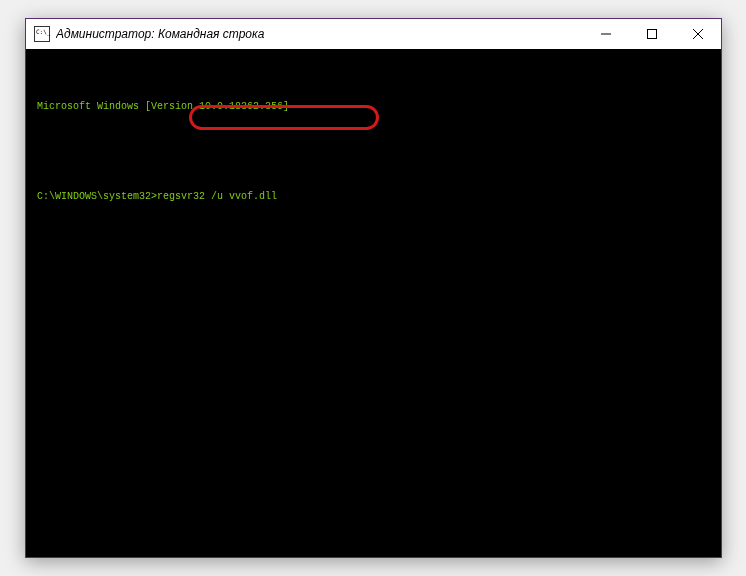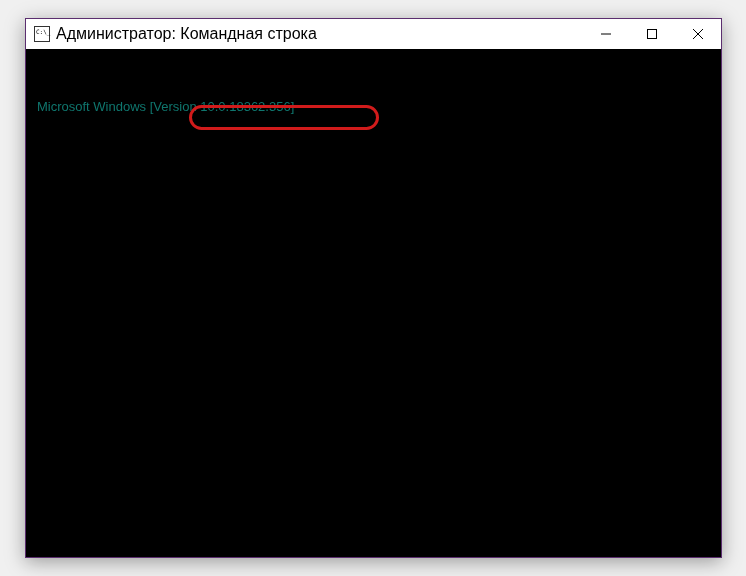"Администратор: Командная строка" .titlebar-text { font-size: 16px -> 12px; font-style: none -> italic }
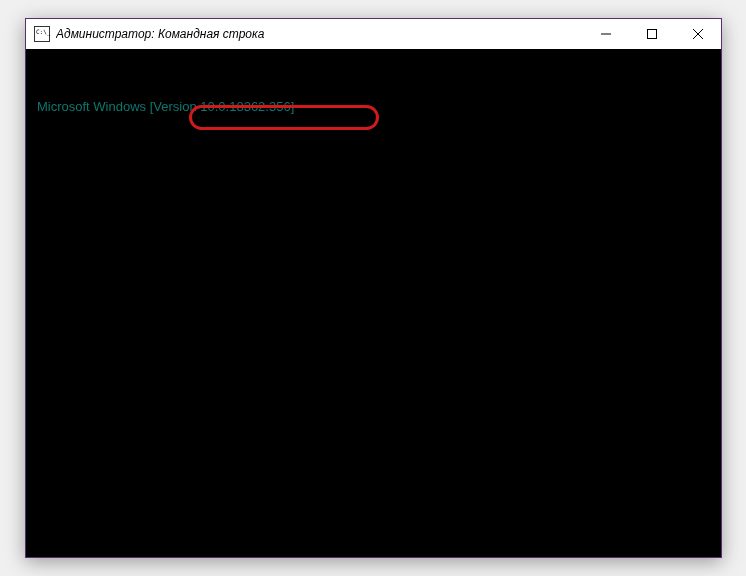"Microsoft Windows [Version" .terminal { color: #0f766e -> #84cc16; font-family: Liberation Sans, sans-serif -> Liberation Mono, monospace; font-size: 13px -> 10px }
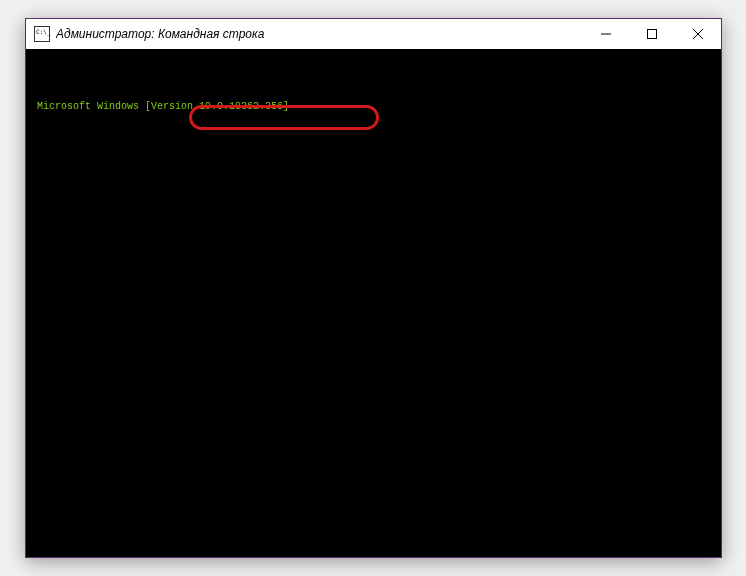"C:\WINDOWS\system32>regsvr32 /u vvof.dll" div.term-line { html: none -> <div><span>C:\WINDOWS\system32&gt;</span><span>regsvr32 /u vvof.dll</span></div> }
